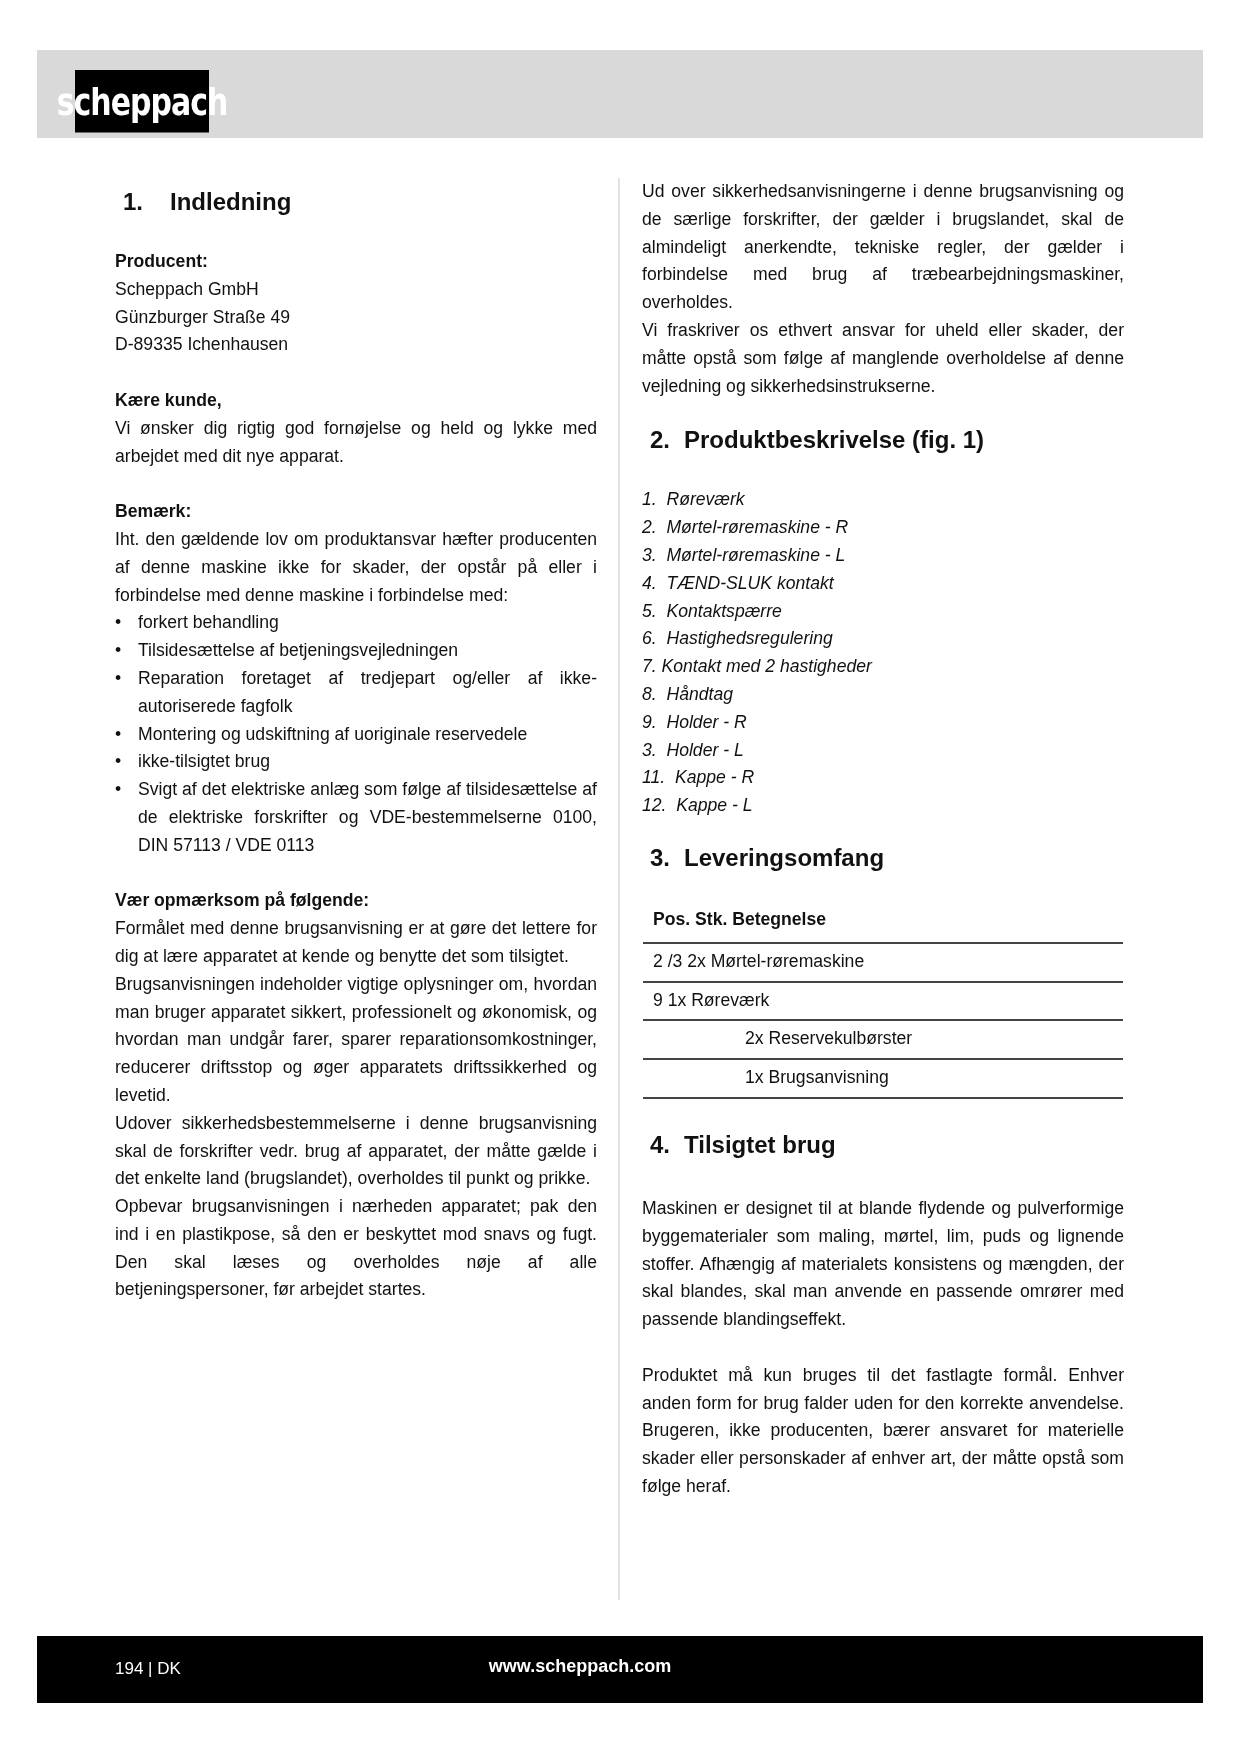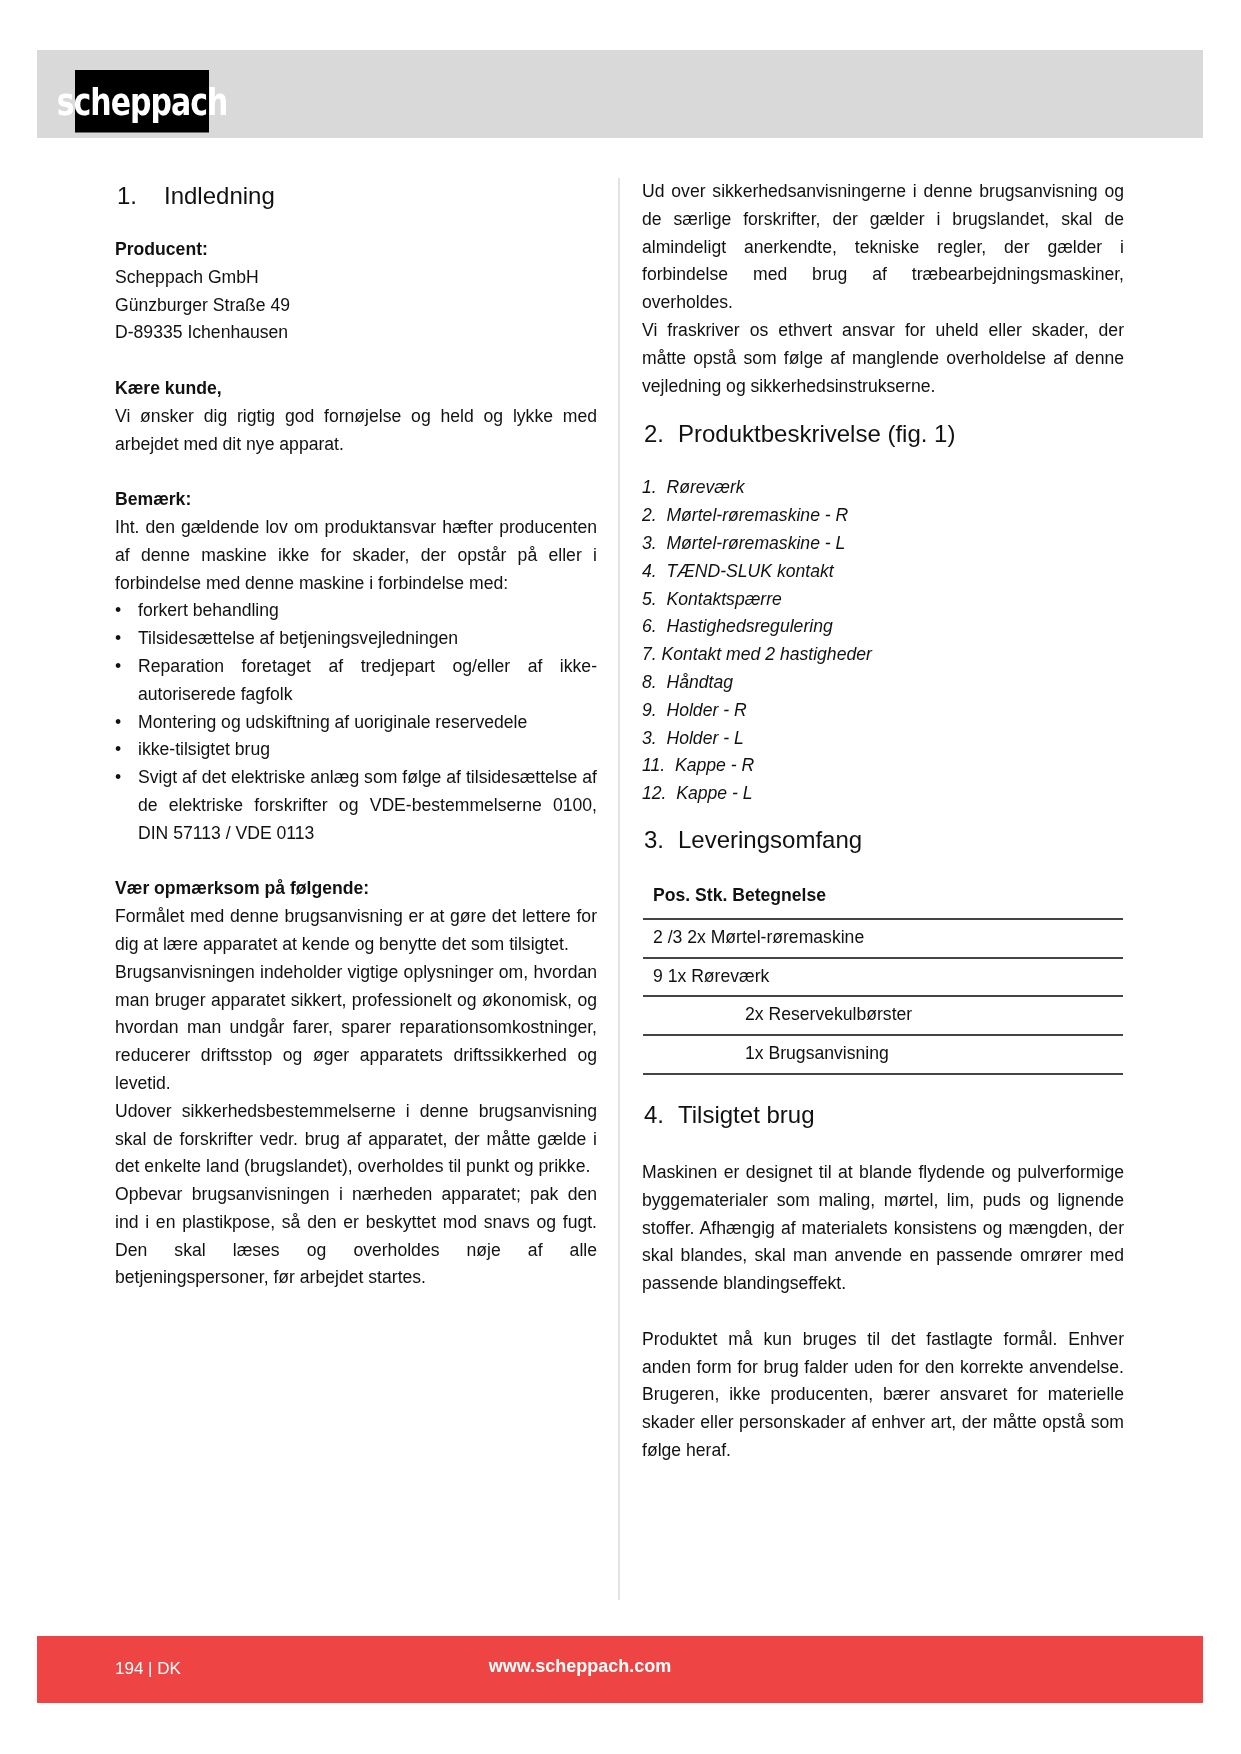"1. Indledning" h1.sec { font-weight: normal -> bold; margin: 2px -> 8px }
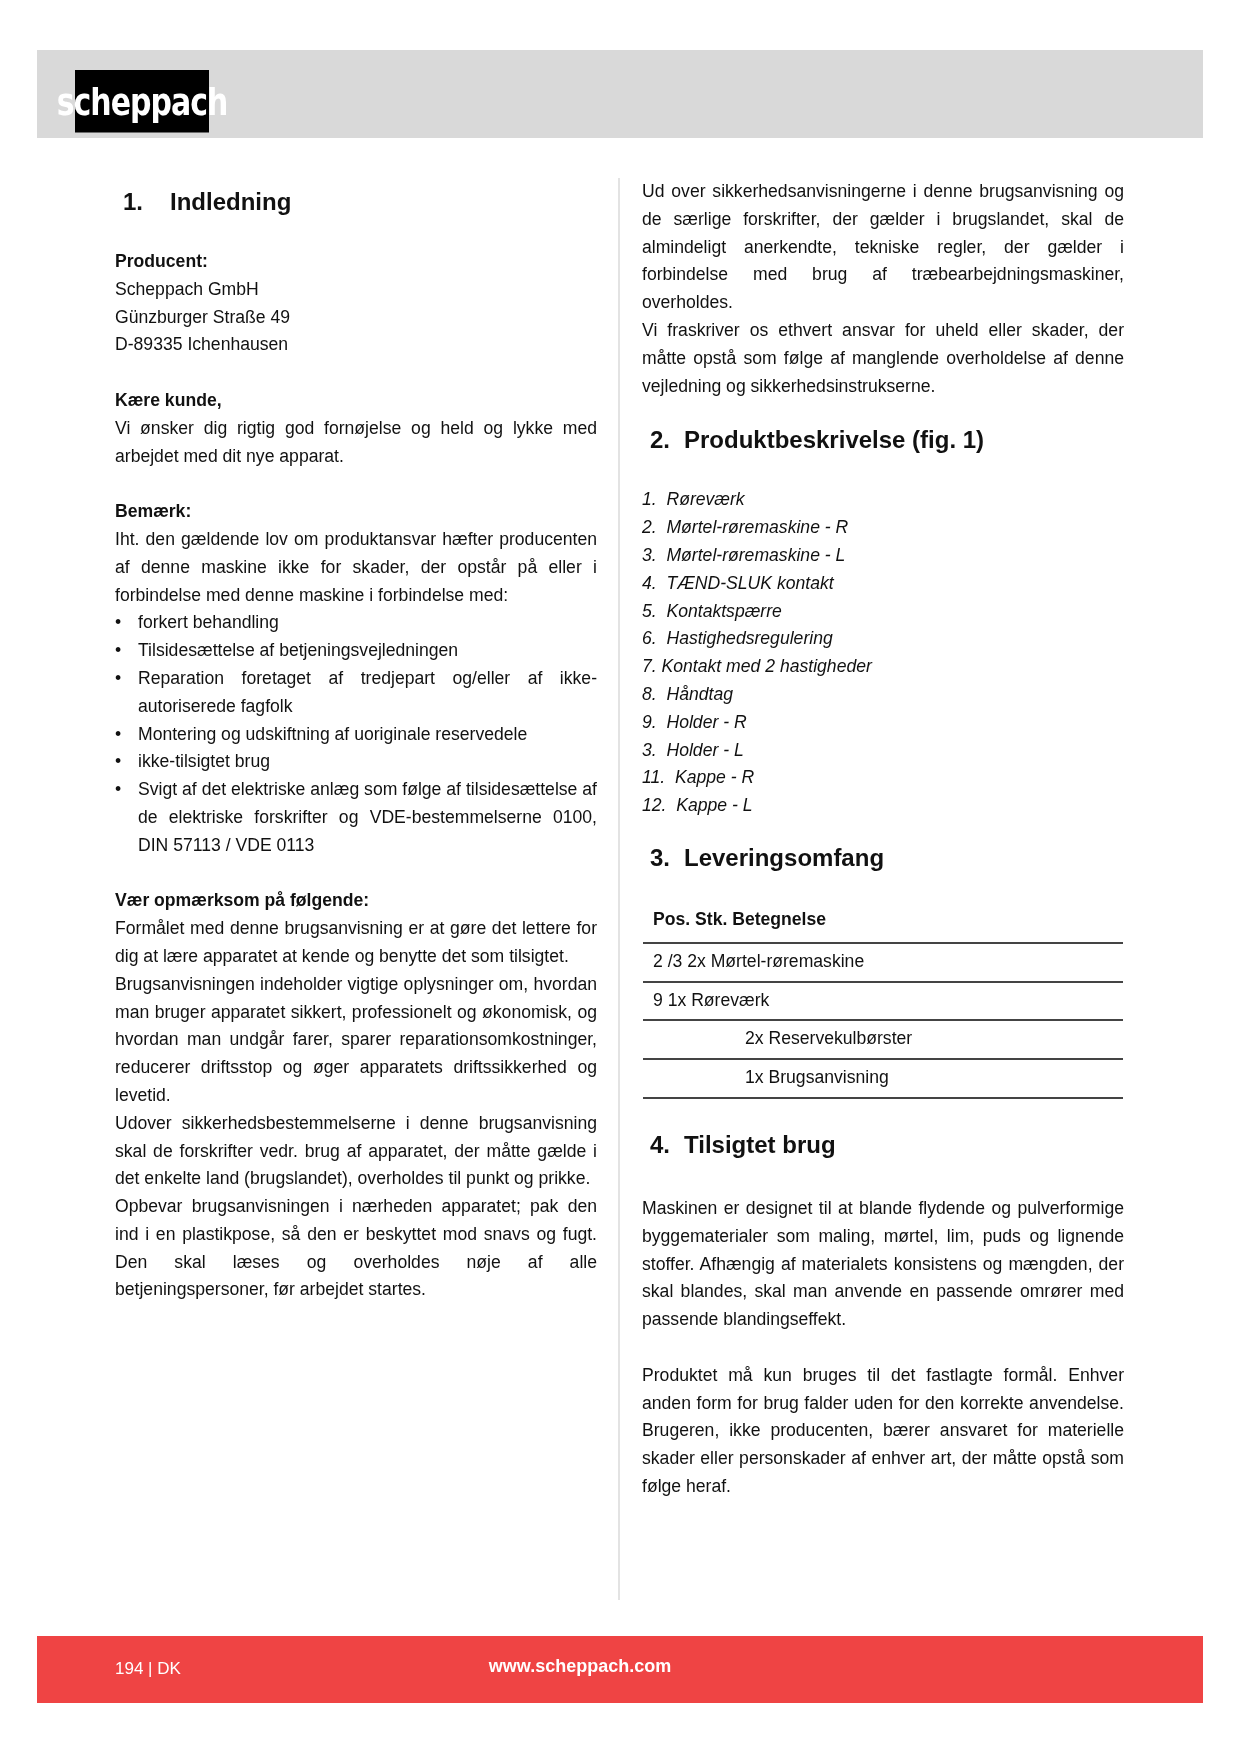"194 | DK" .footer { background: #ef4444 -> #000000 }
